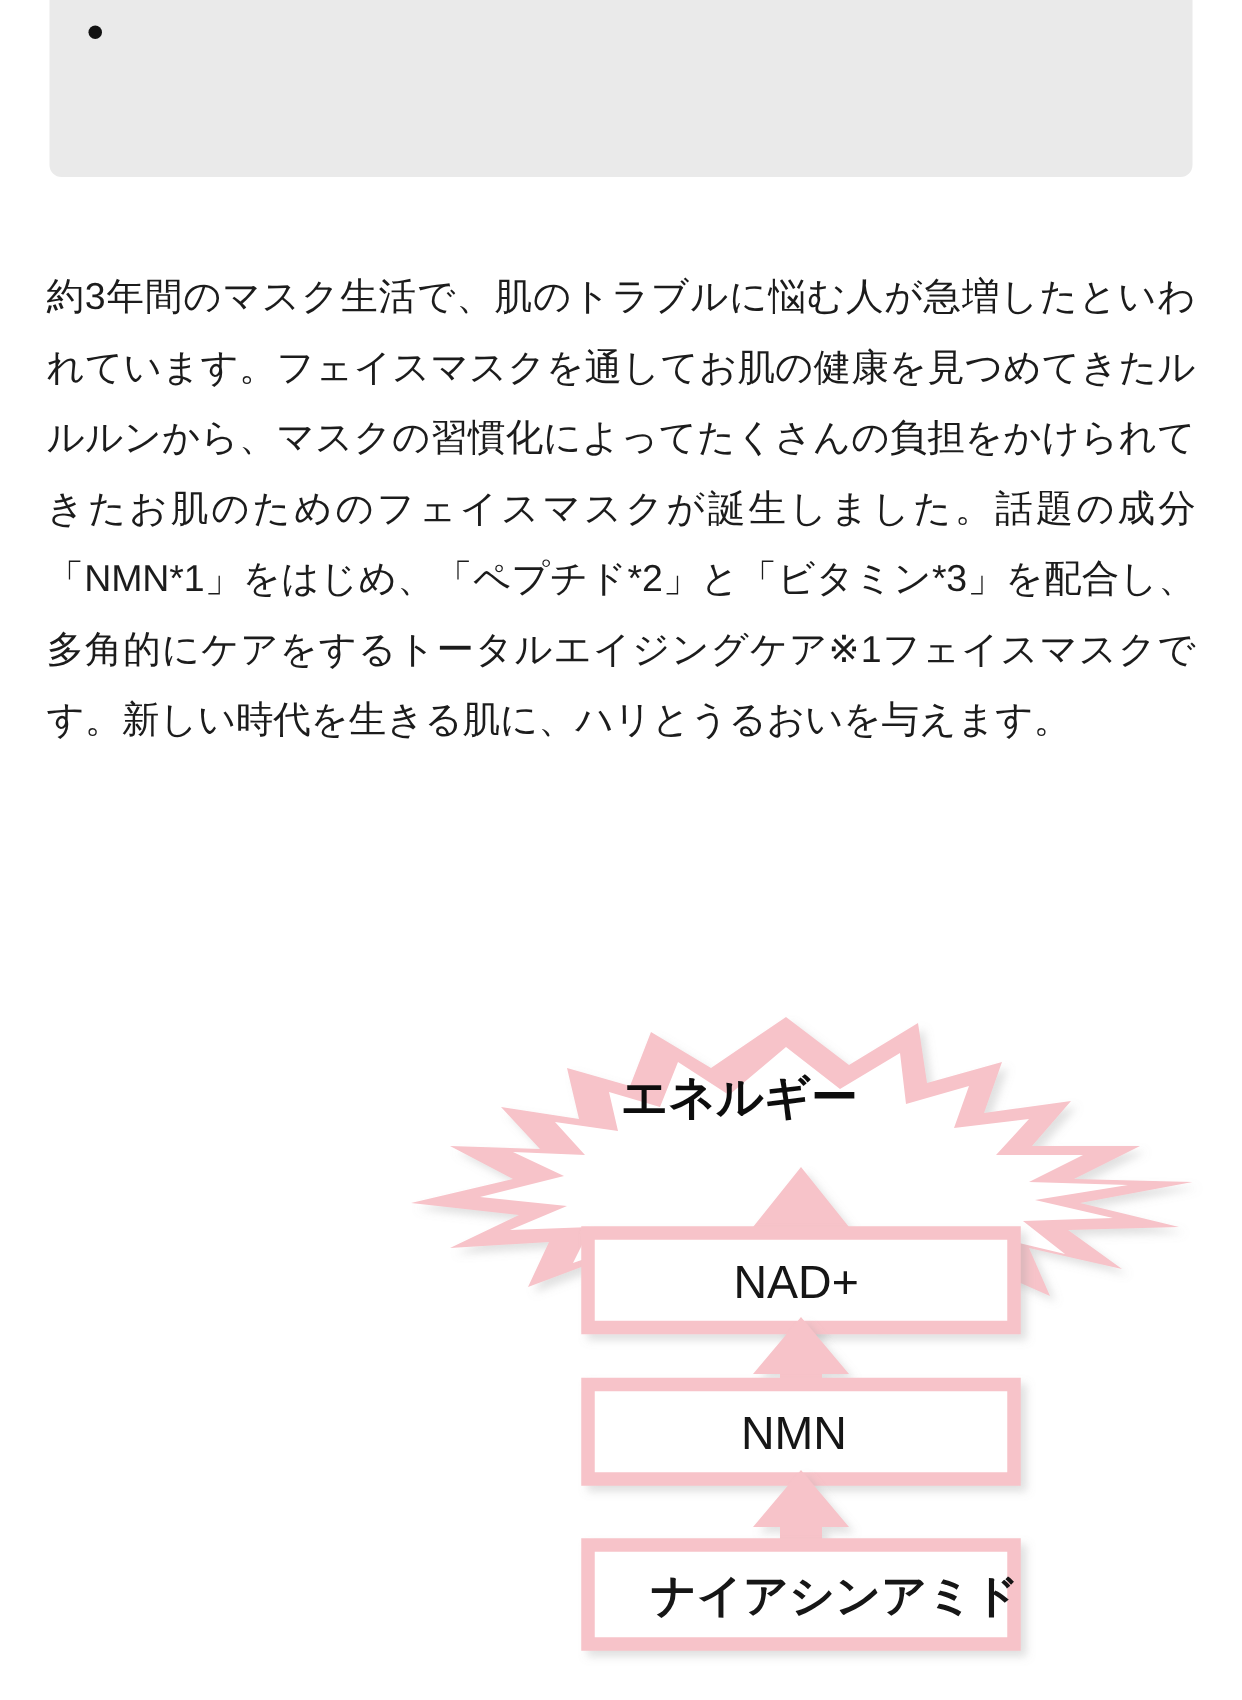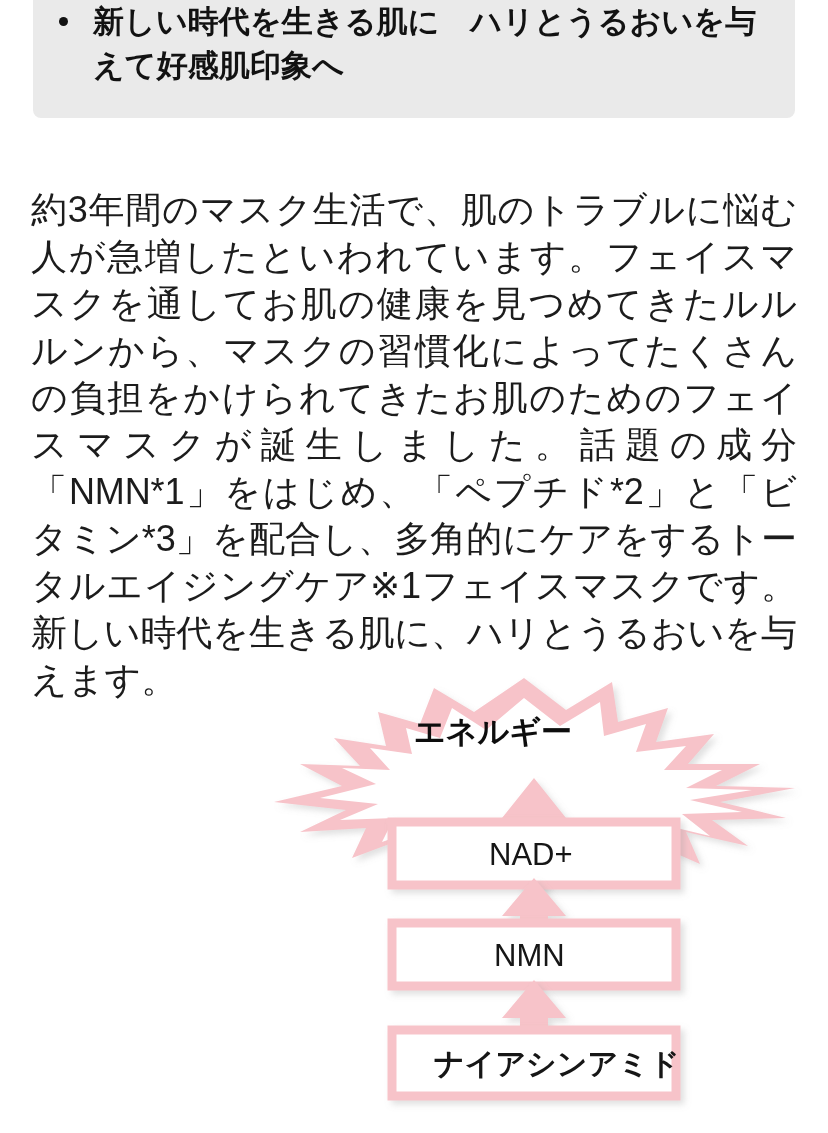"新しい時代を生きる肌に ハリとうるおいを与えて好感肌印象へ" span { html: <span>新しい時代を生きる肌に ハリとうるおいを与えて好感肌印象へ</span> -> none }
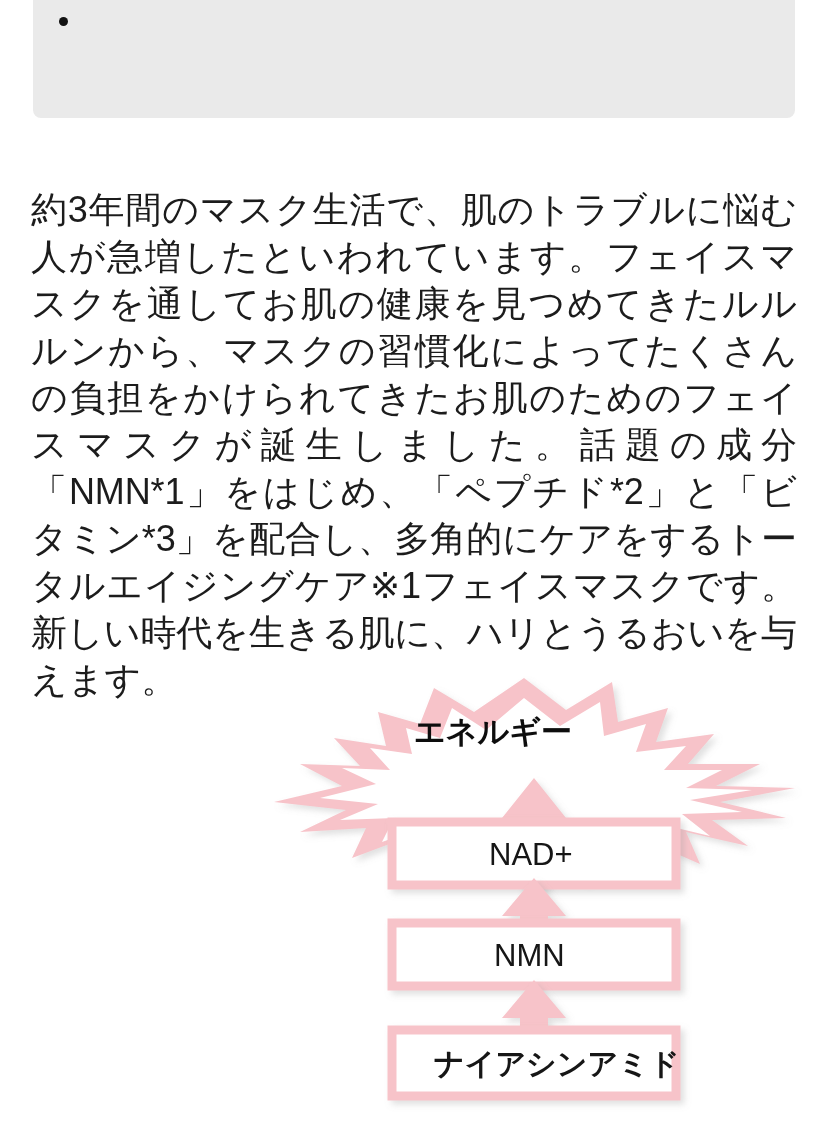"約3年間のマスク生活で、肌のトラブルに悩む人が急増したといわれています。フェイス" .body-copy { font-size: 36px -> 25px }
